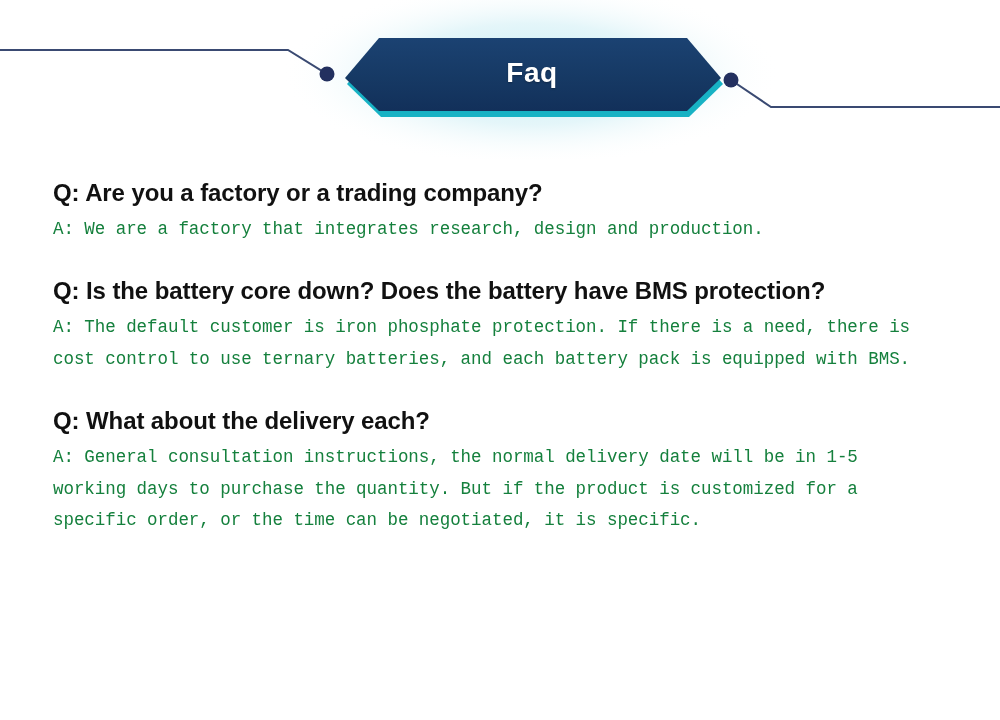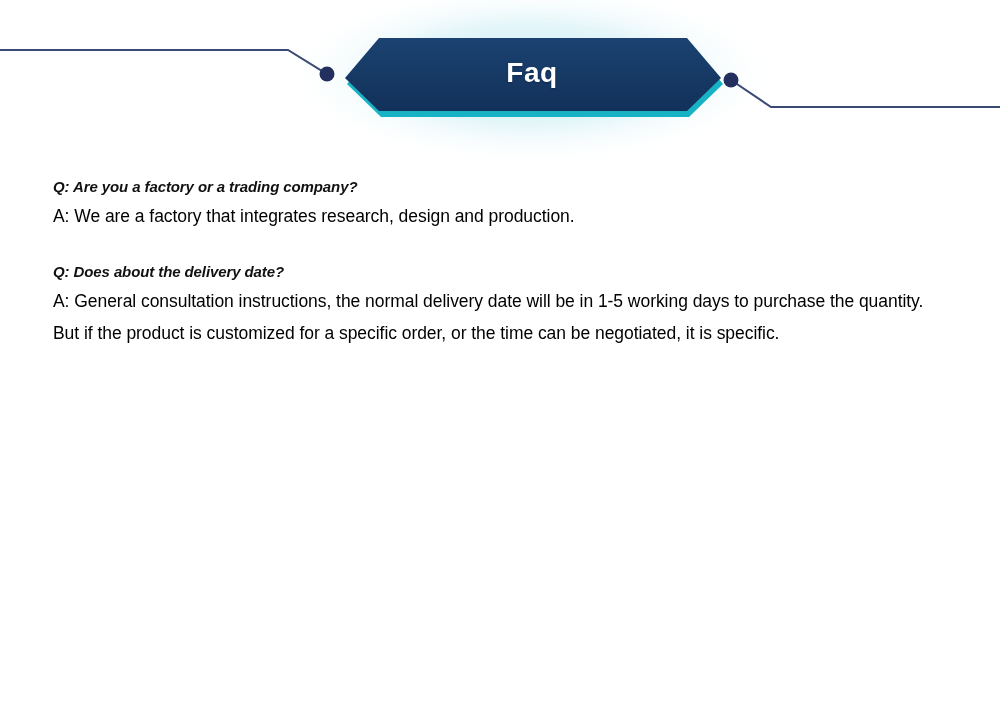"Q: Are you a factory" .faq-question { font-size: 15px -> 24px; font-style: italic -> none }
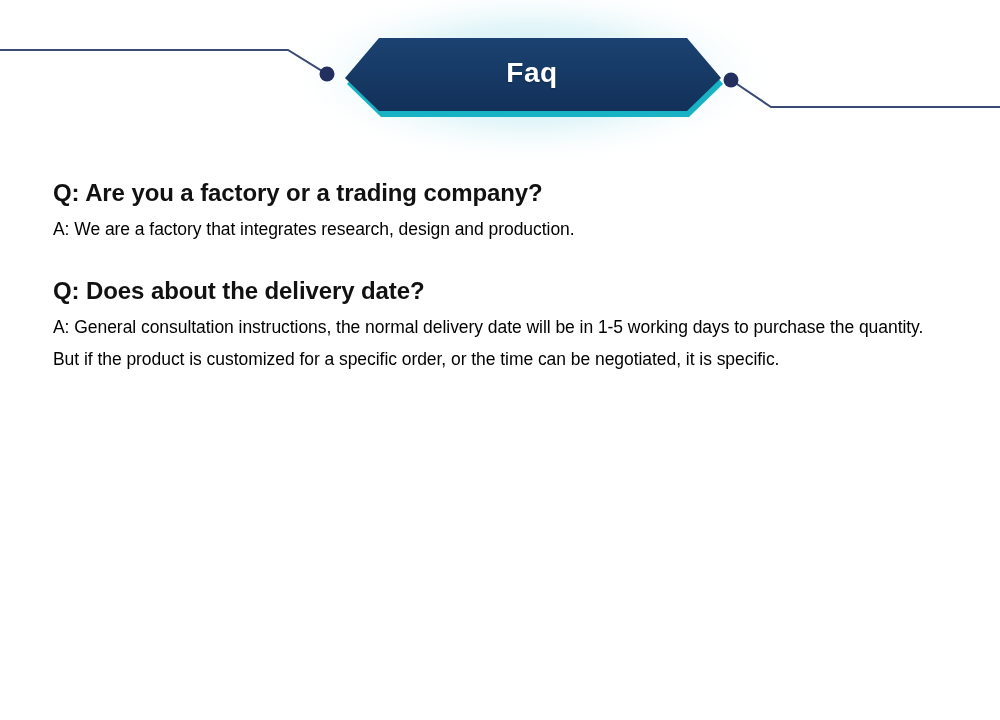"A: We are a factory" .faq-answer { color: #000000 -> #15803d; font-family: Liberation Sans, sans-serif -> Liberation Mono, monospace }
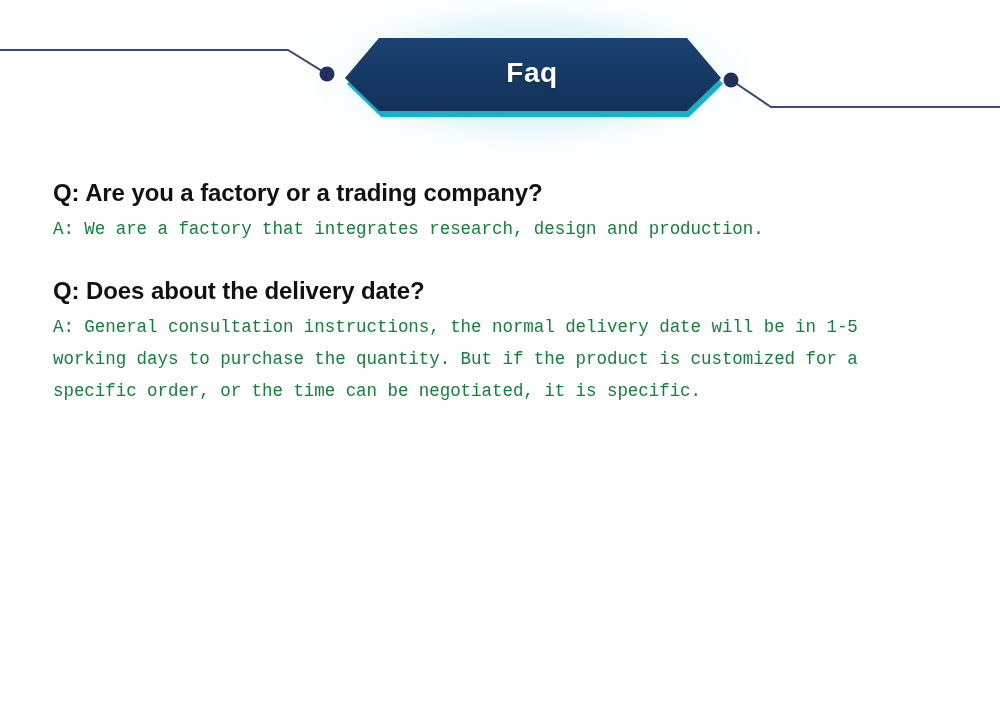"Q: Is the battery core" div.faq-item { html: none -> <div> <p>Q: Is the battery core down? Does the battery have BMS protection?</p> <p>A: The default customer is iron phosphate protection. If there is a need, there is cost control to use ternary batteries, and each battery pack is equipped with BMS.</p> </div> }
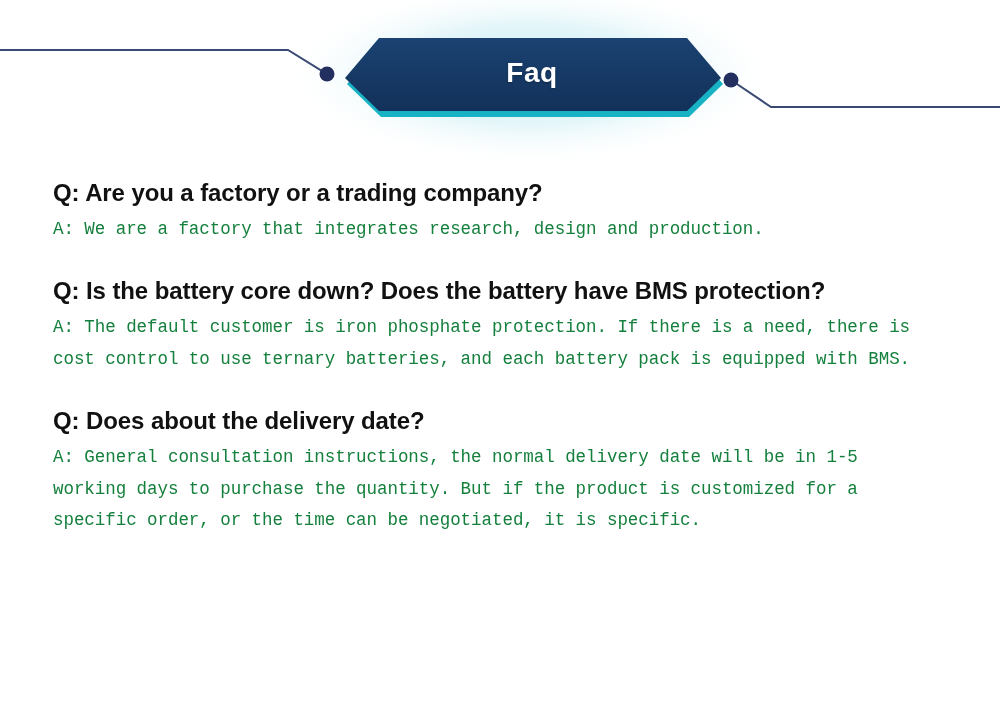"Q: Does about the delivery" p.faq-question { text: Does about the delivery date -> What about the delivery each }
